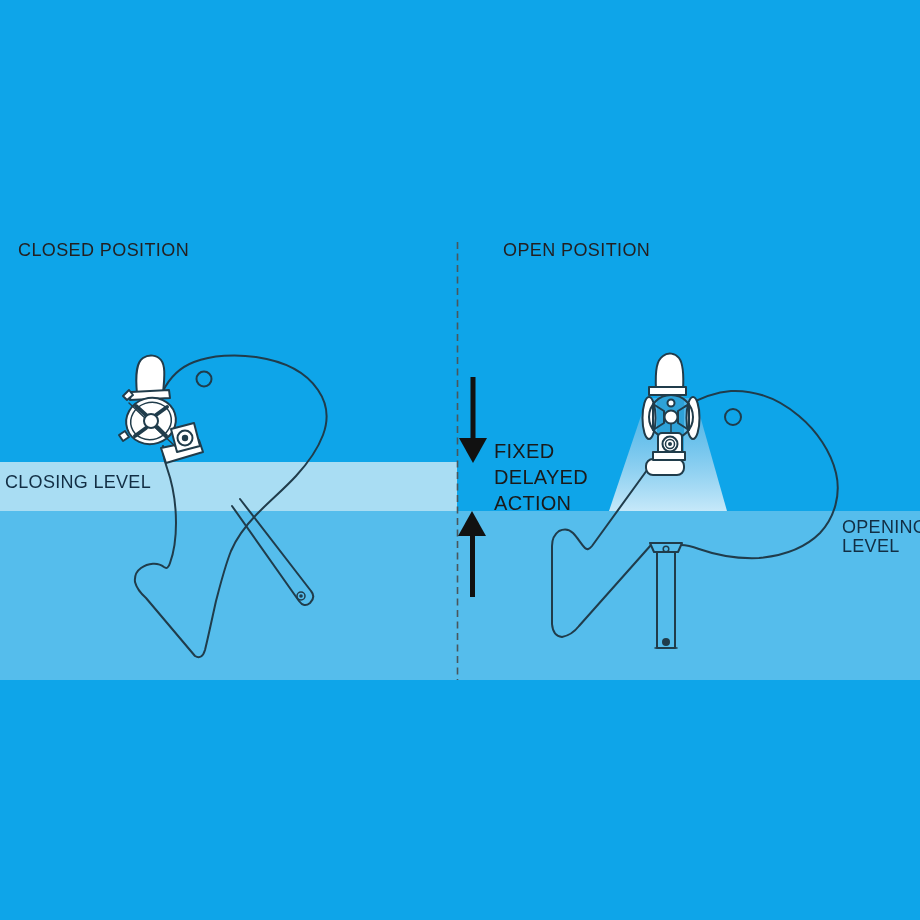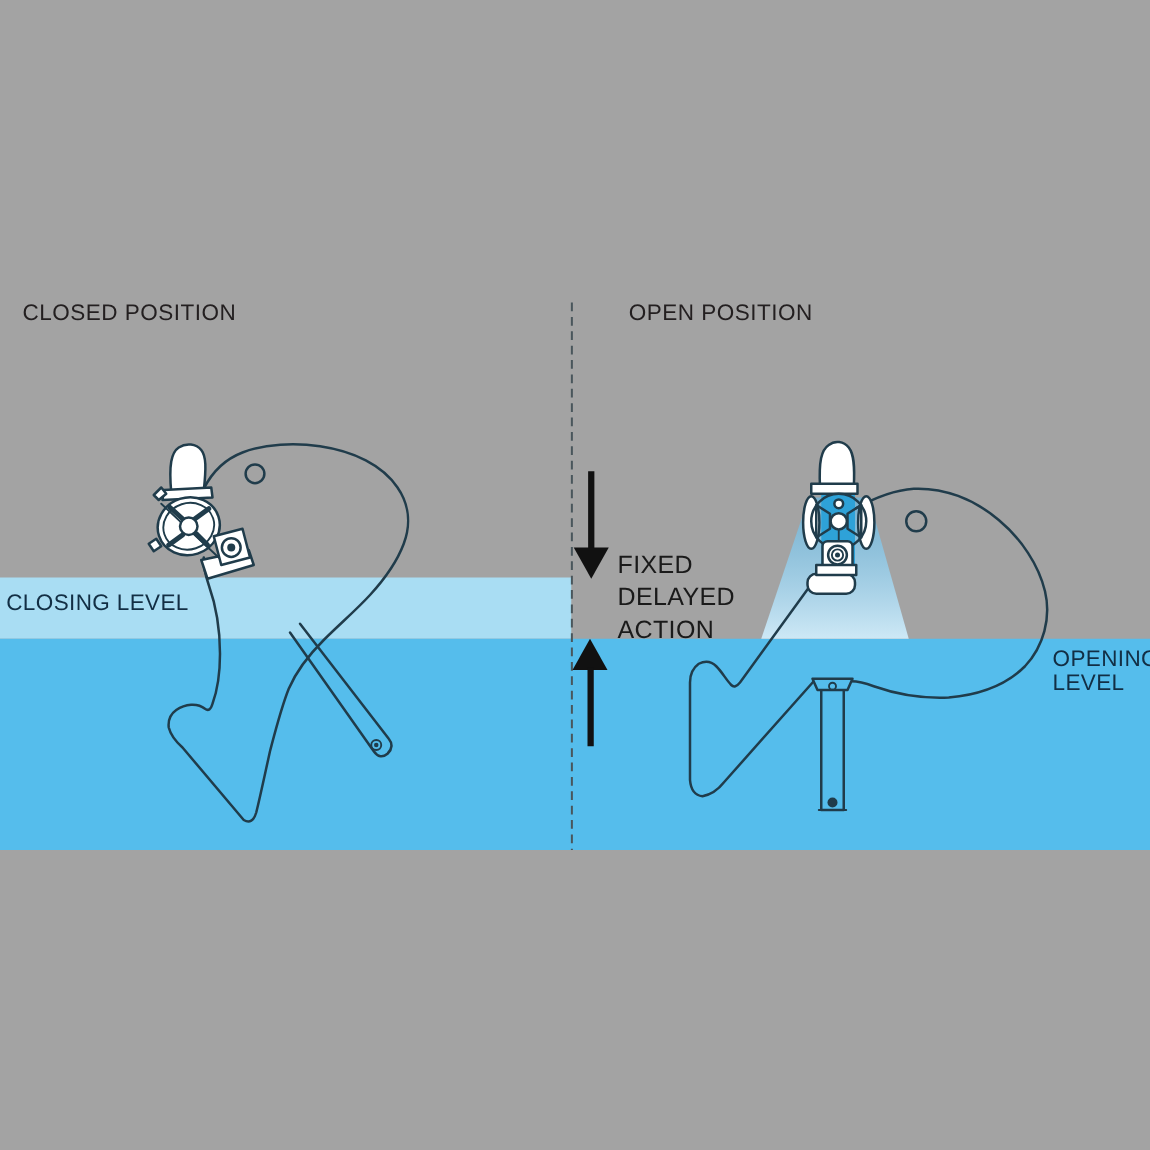"CLOSED POSITION" #stage { background: #a3a3a3 -> #0ea5e9 }
